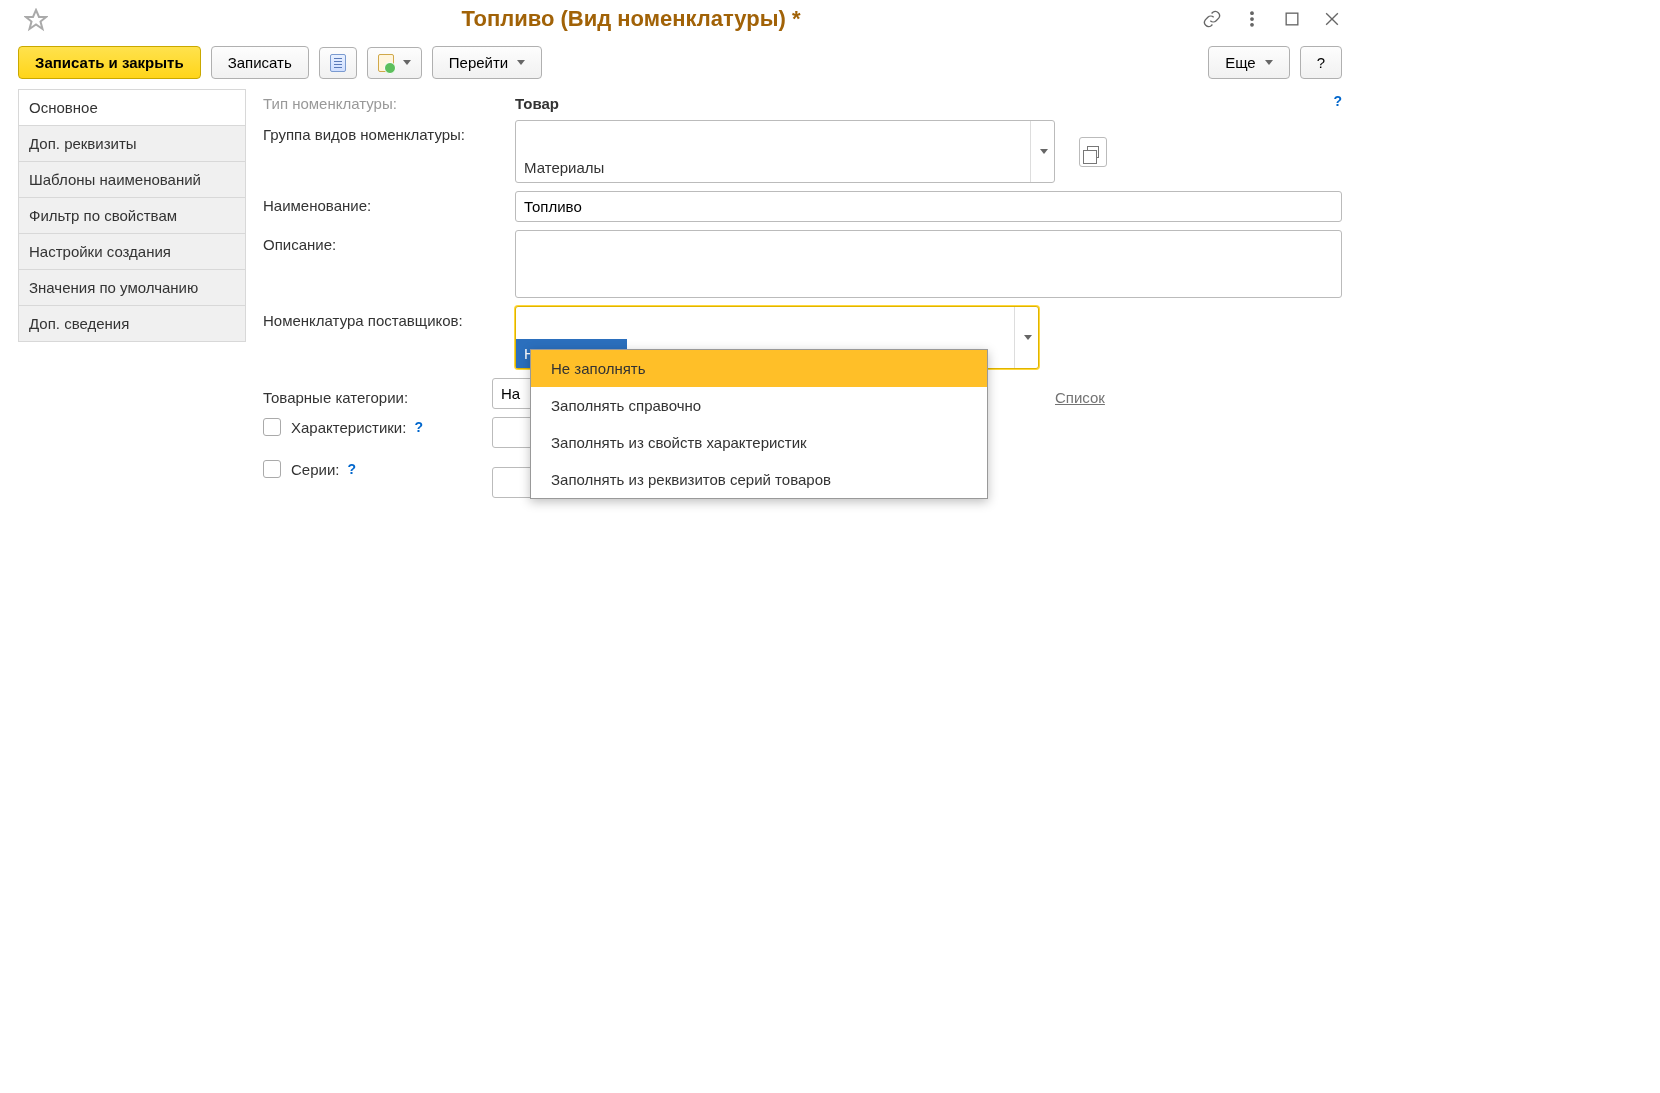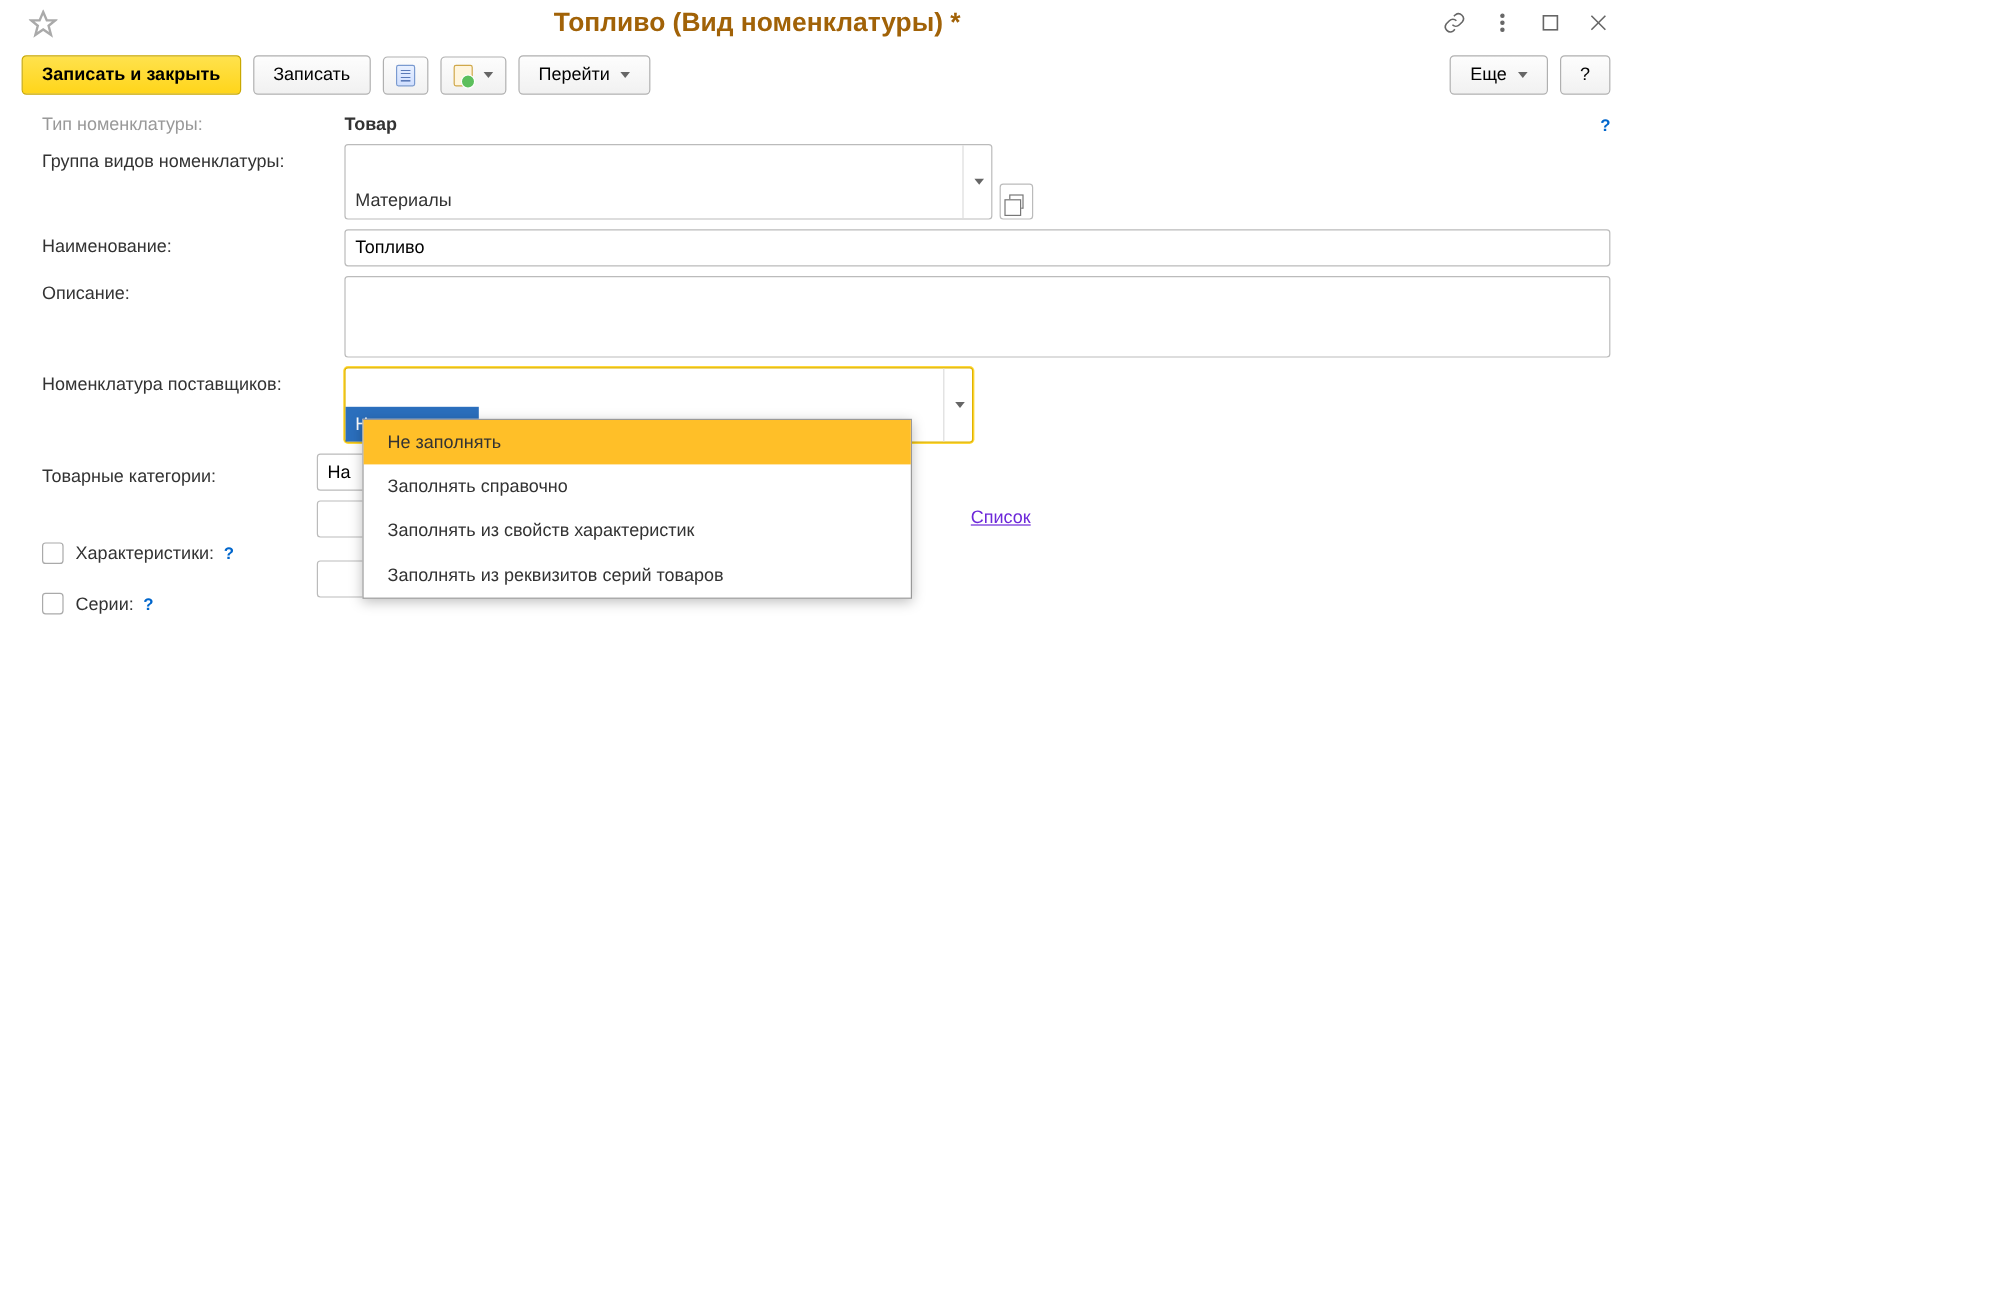"Основное" div.nav { html: none -> <div> <div>Основное</div> <div>Доп. реквизиты</div> <div>Шаблоны наименований</div> <div>Фильтр по свойствам</div> <div>Настройки создания</div> <div>Значения по умолчанию</div> <div>Доп. сведения</div> </div> }
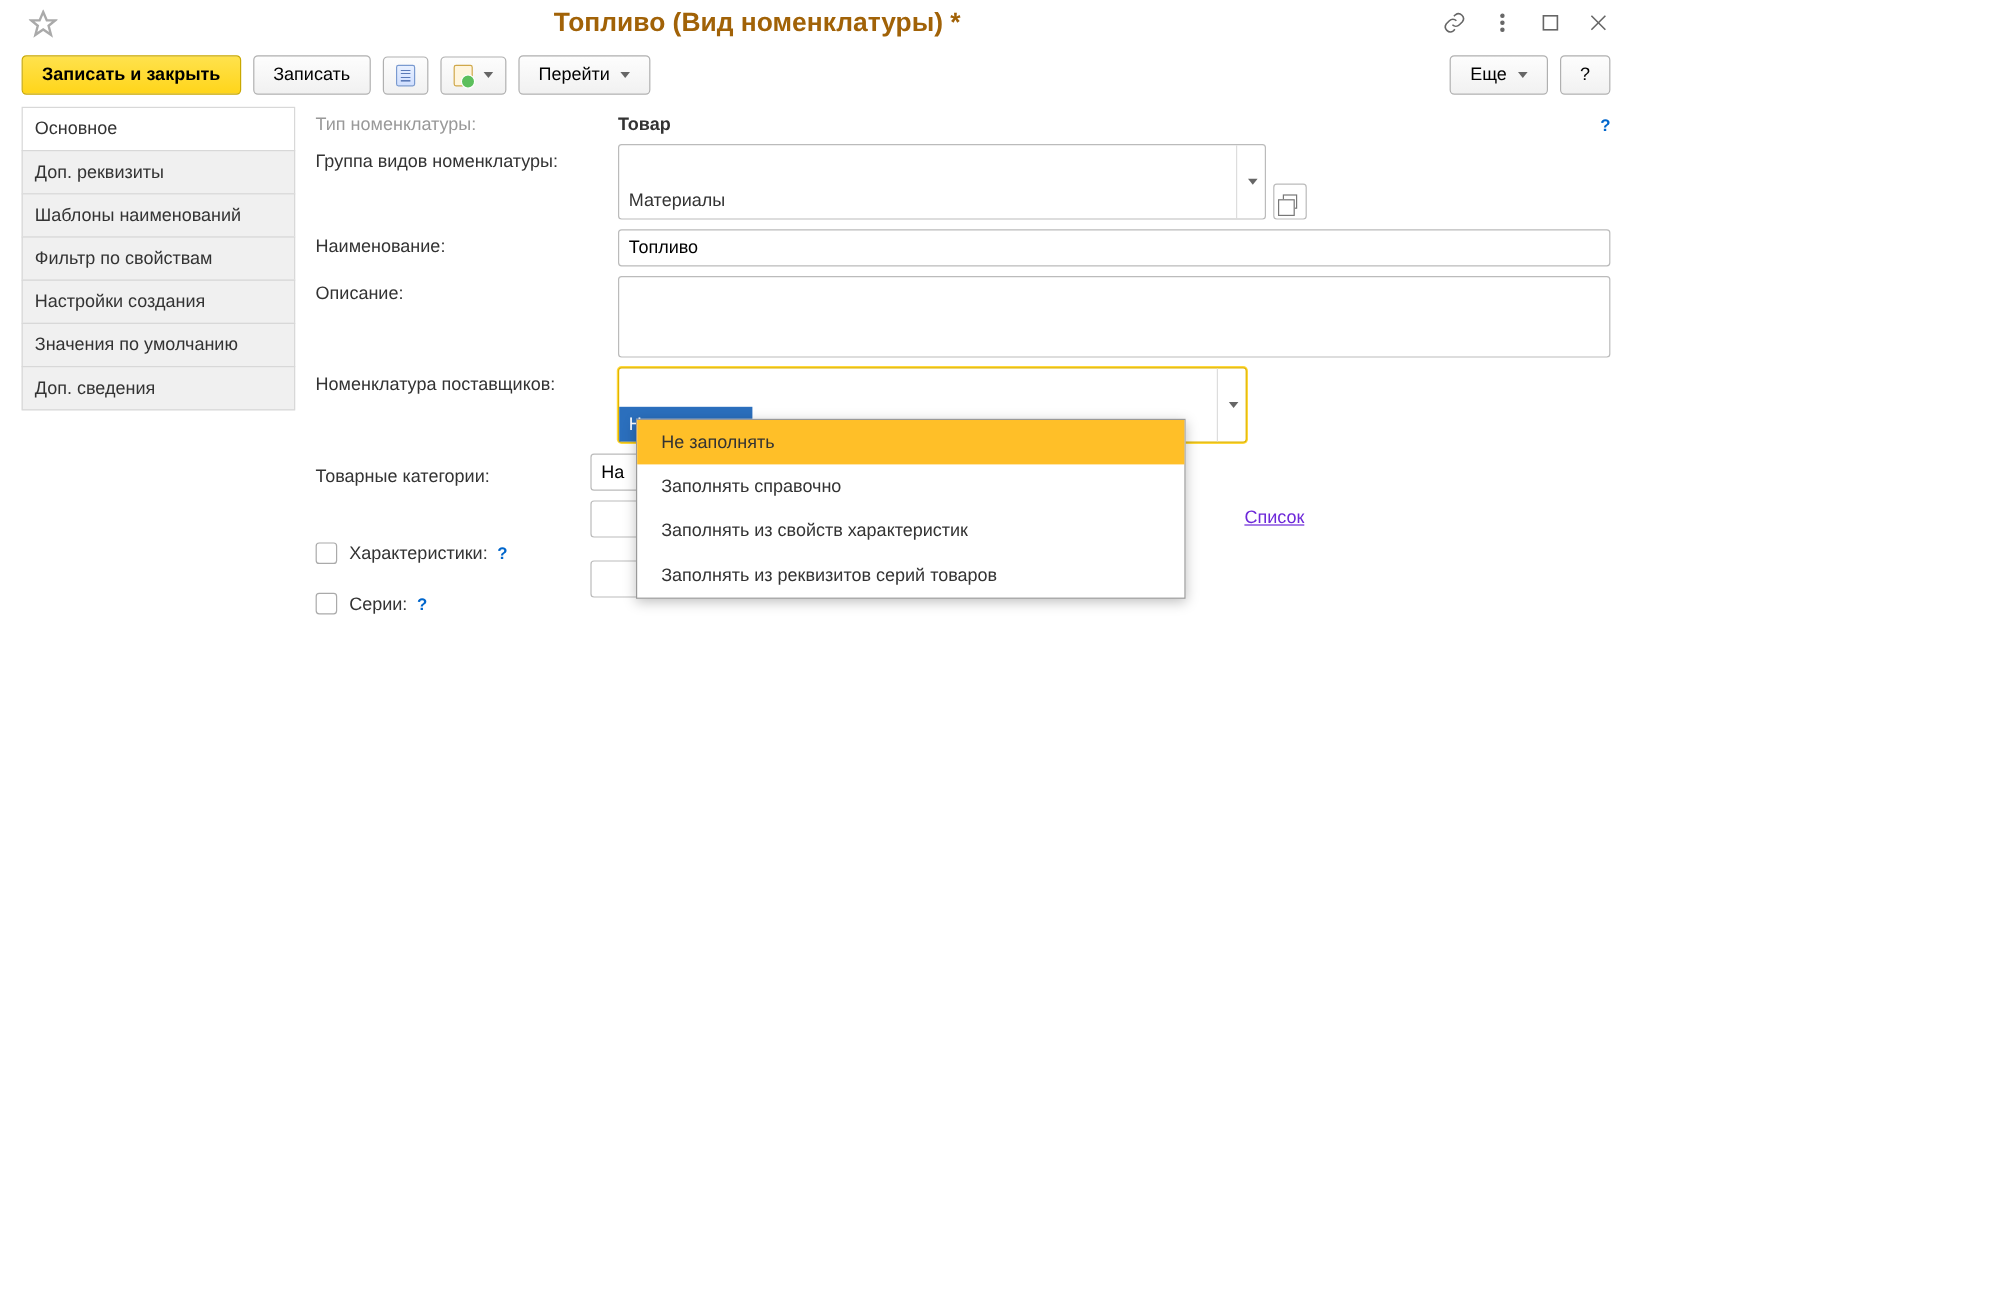"Товар" .form-value { align-items: flex-end -> center; gap: 2px -> 20px }
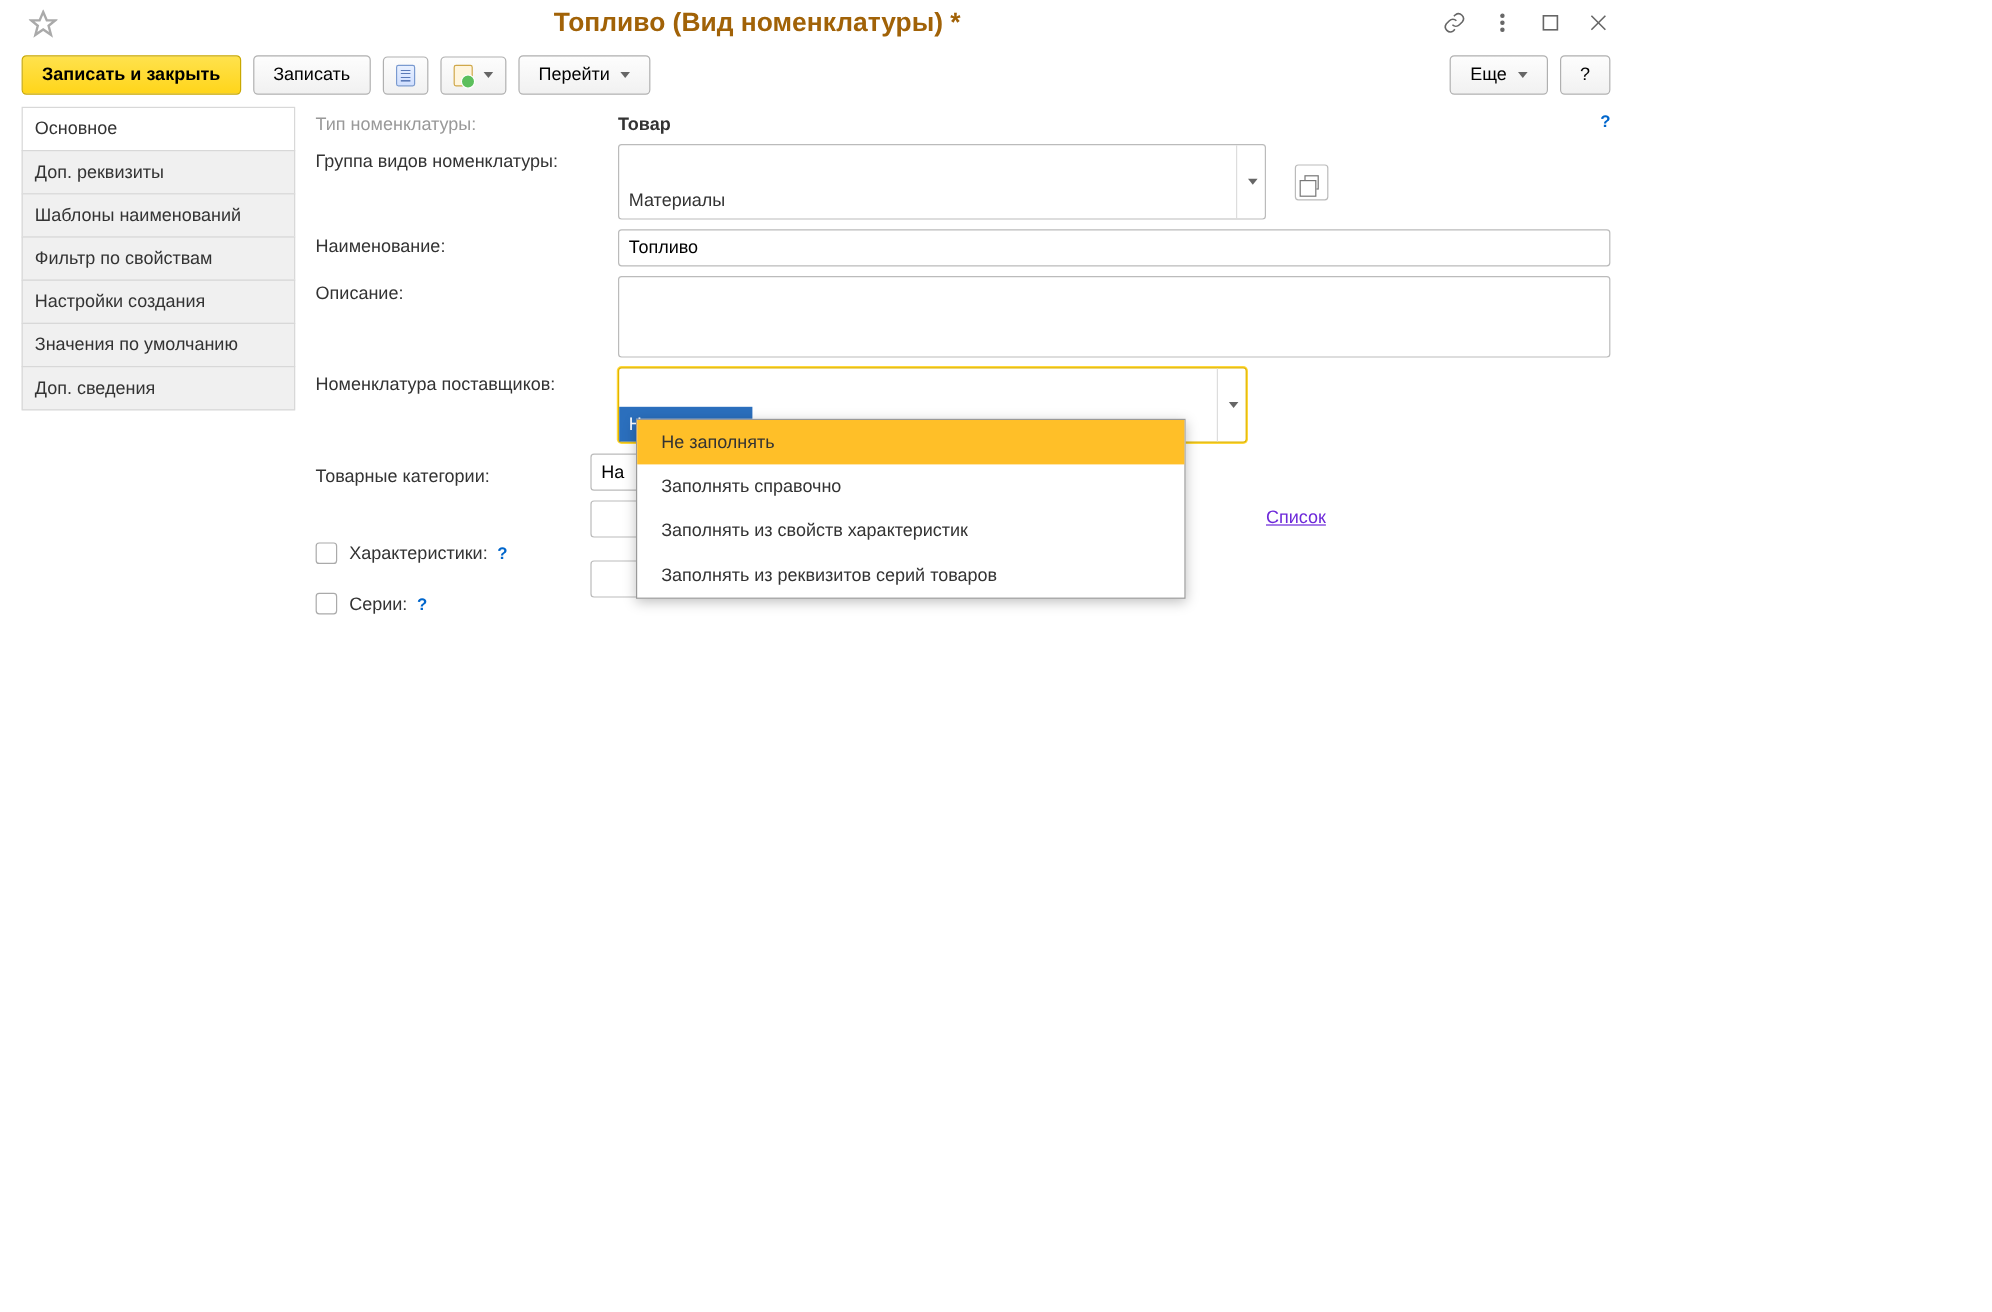"Список" .link { color: #6d28d9 -> #737373; margin-top: 34px -> none }
